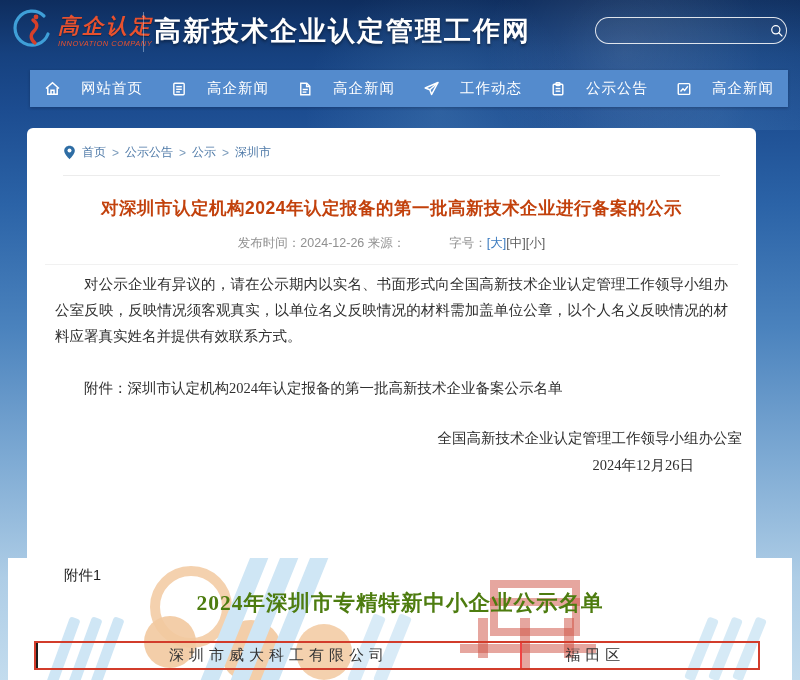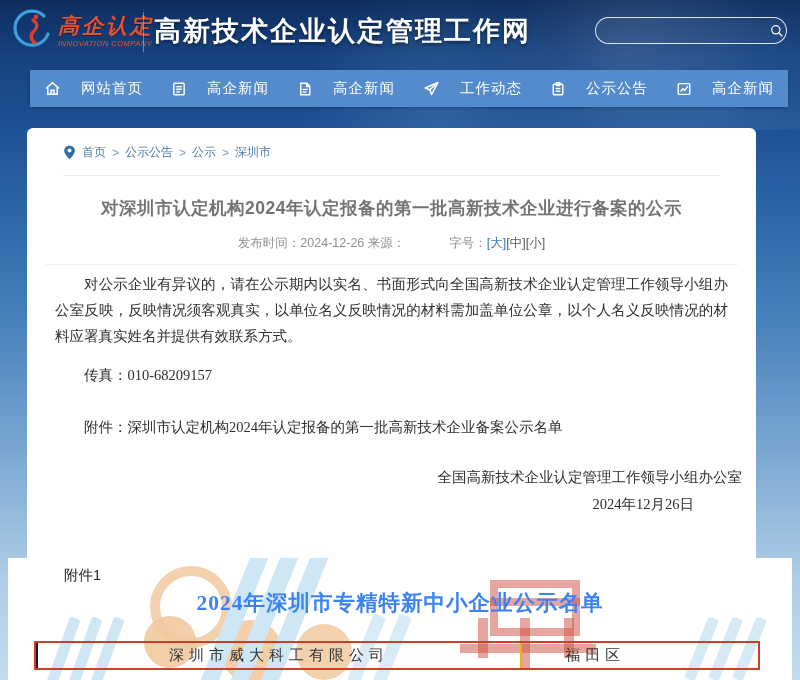"对深圳市认定机构2024年认定报备的第一批高新技术企业进行备案的公示" .art-title { color: #737373 -> #c2410c }
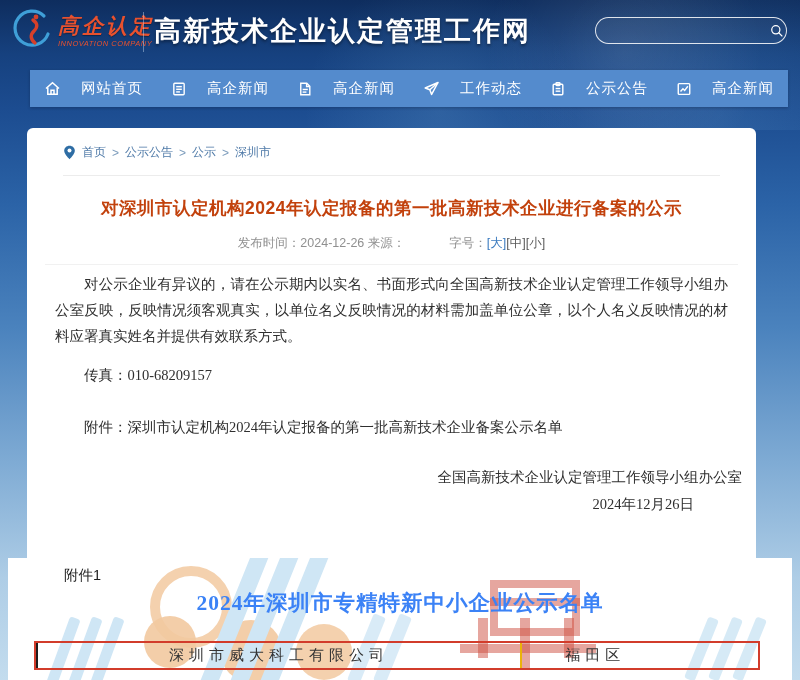"传真：010-68209157" p.p-fax { html: <p>传真：010-68209157</p> -> none }
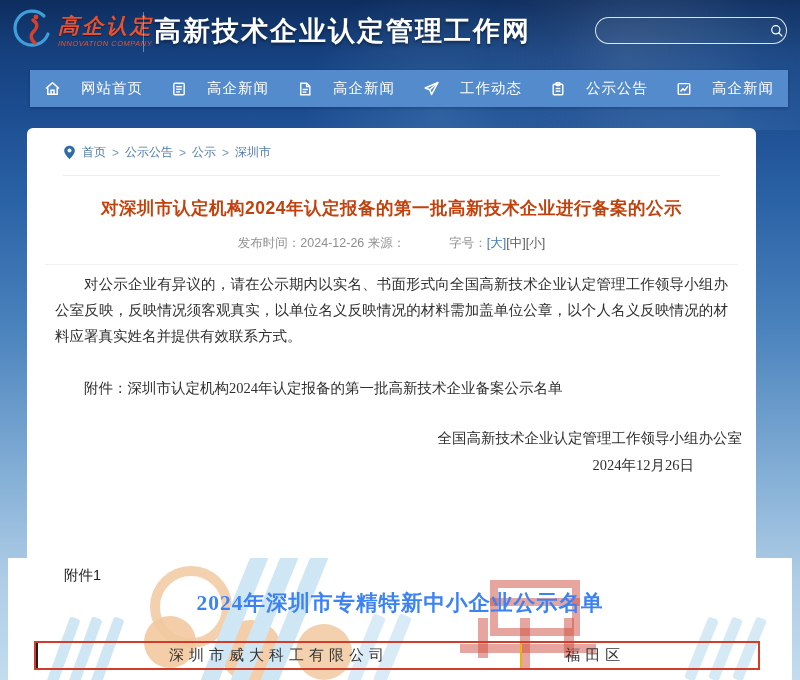"2024年深圳市专精特新中小企业公示名单" .attach-title { color: #3b82f6 -> #4d7c0f }
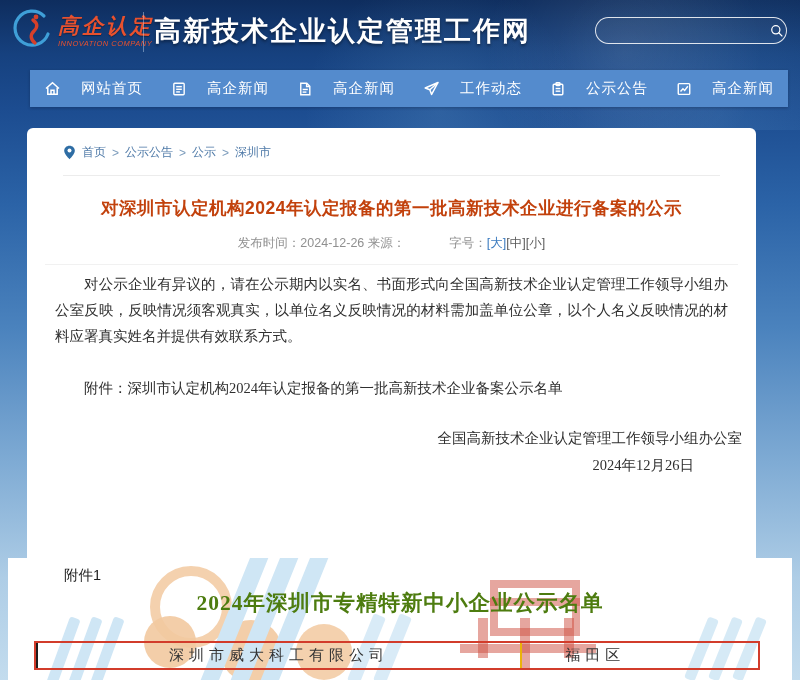"深圳市威大科工有限公司" .cell-company { border-right: 2px solid #eab308 -> 2px solid #ef4444 }
